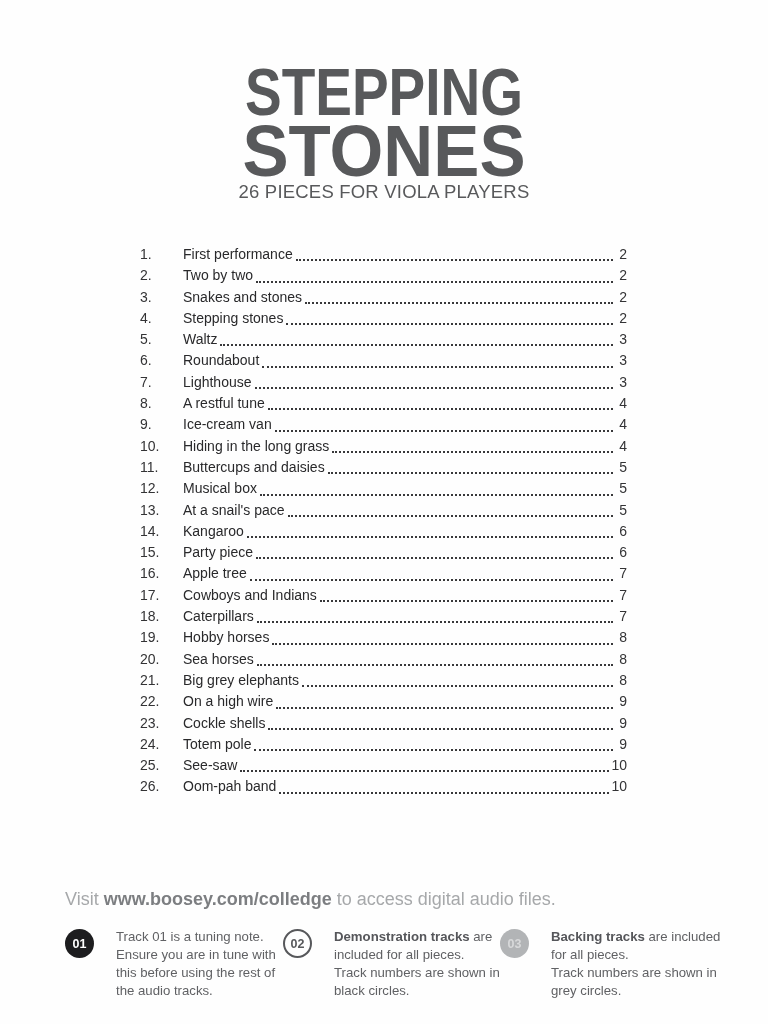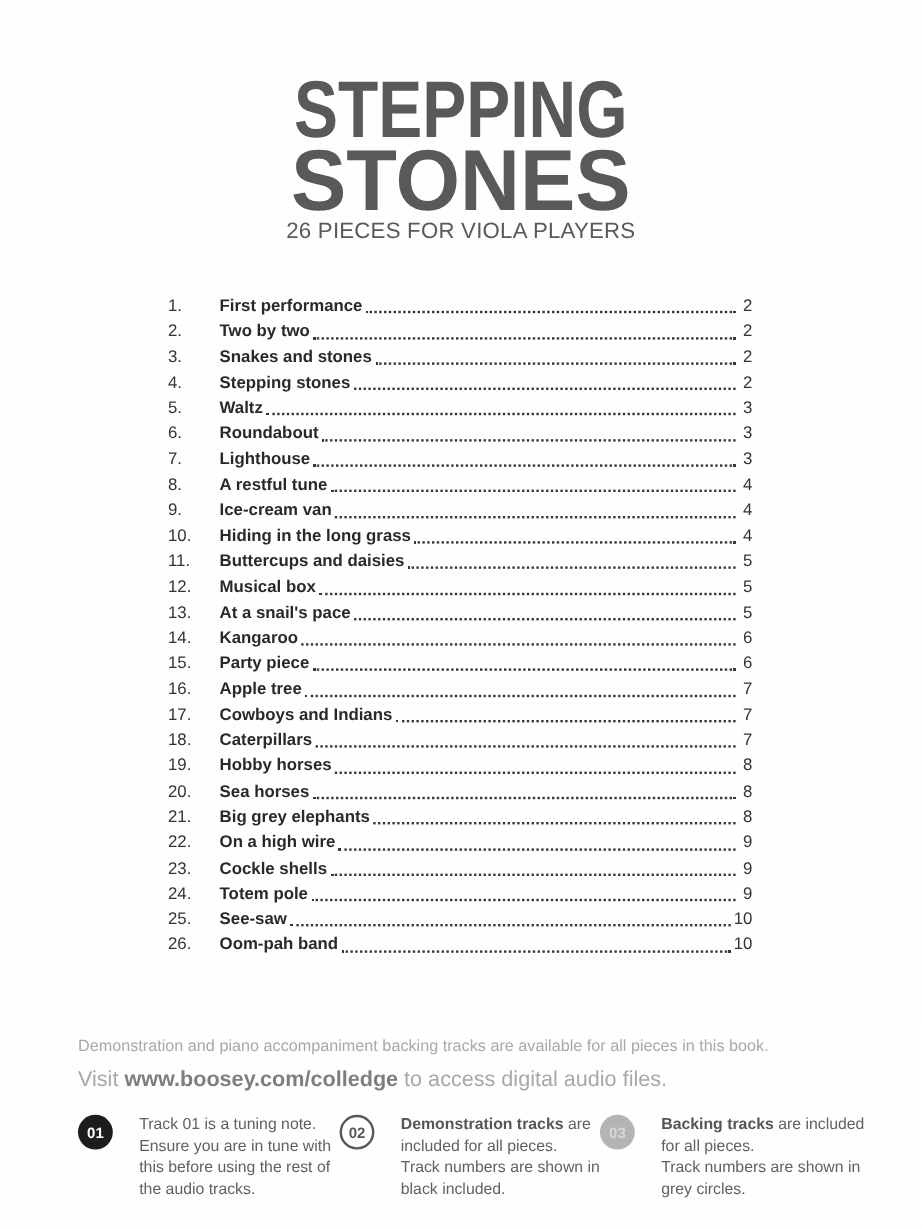"First performance" .toc-title { font-weight: bold -> normal }
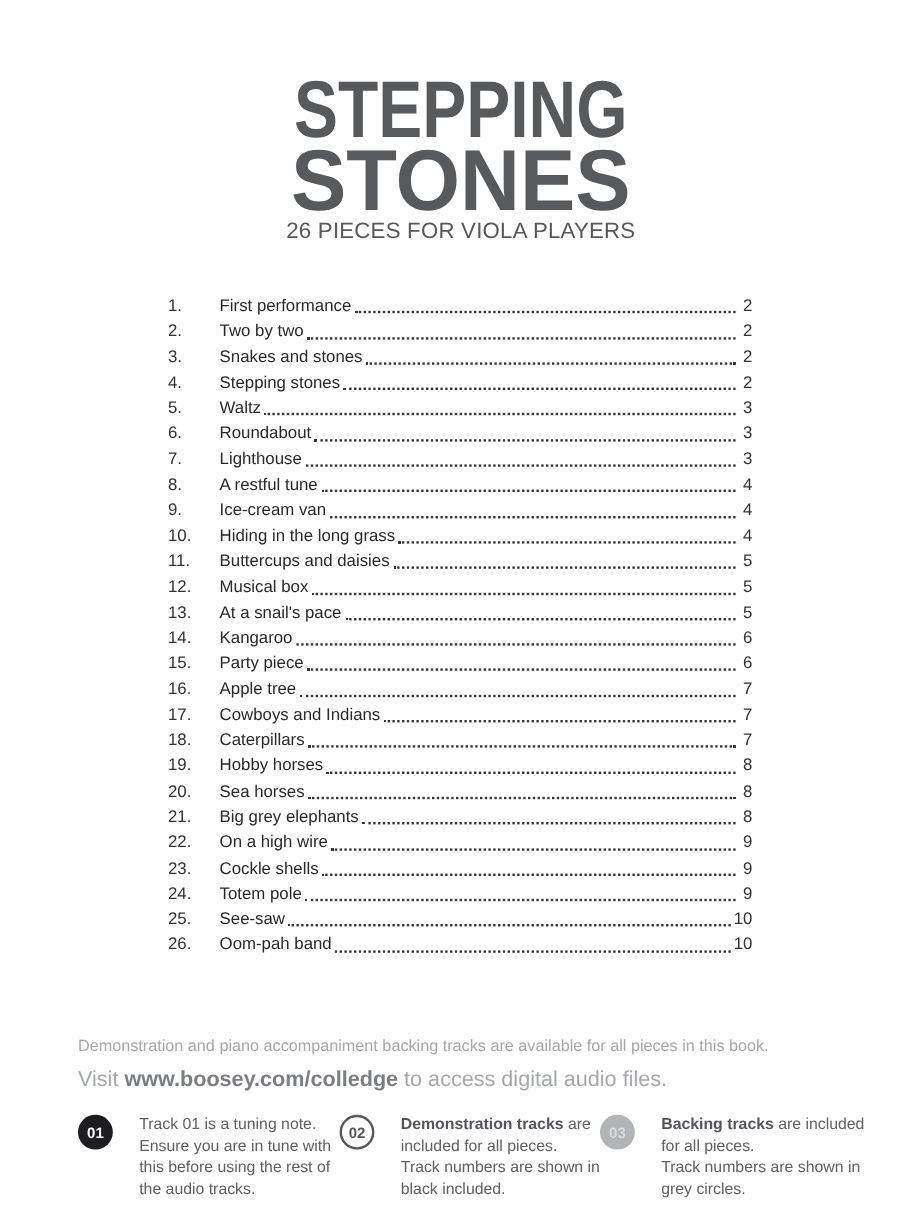"Demonstration and piano accompaniment" p.tracks-desc { html: <p>Demonstration and piano accompaniment backing tracks are available for all pieces in this book.</p> -> none }
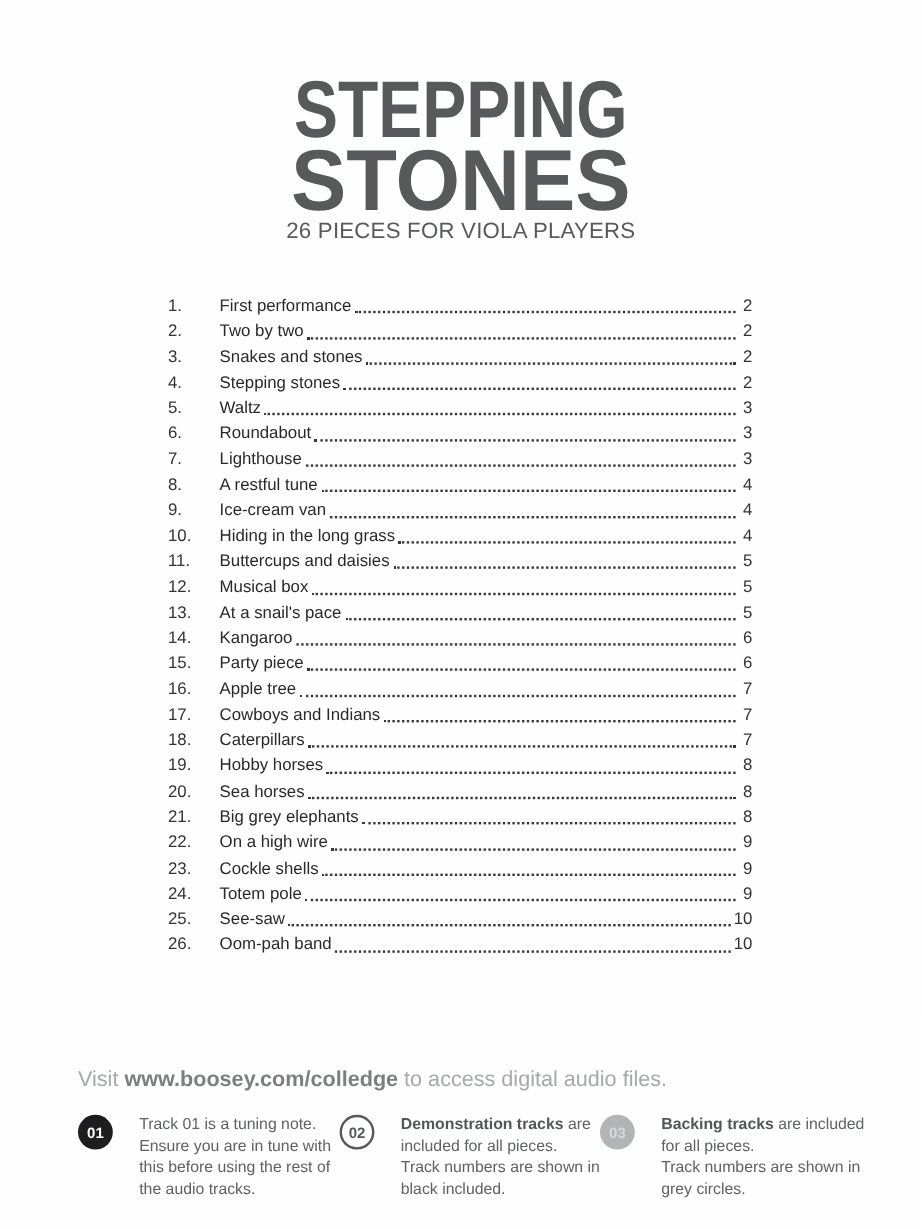"black included." span { text: included -> circles }
